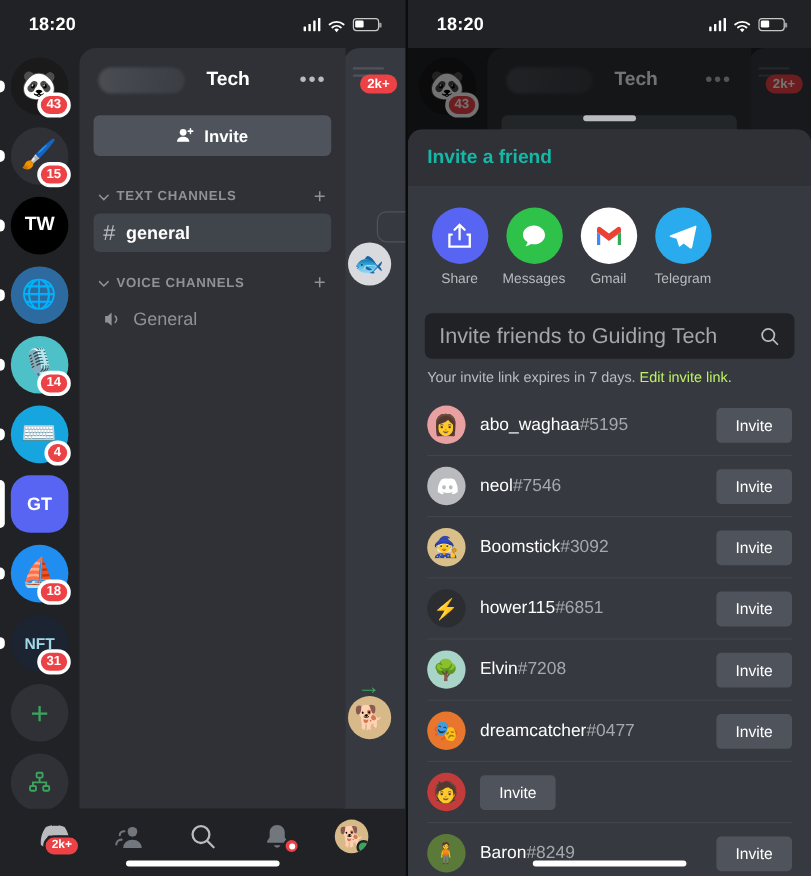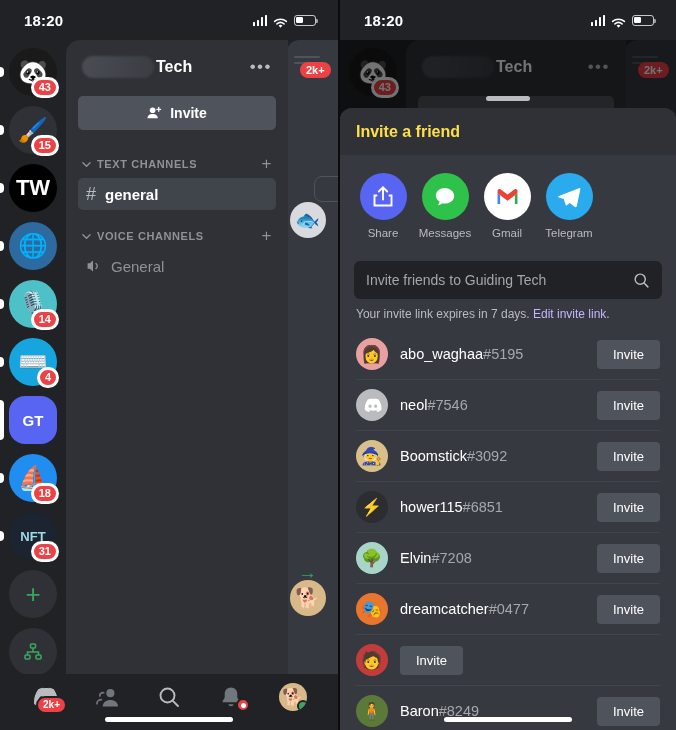"Tech" .drawer-head { gap: 8px -> 24px }
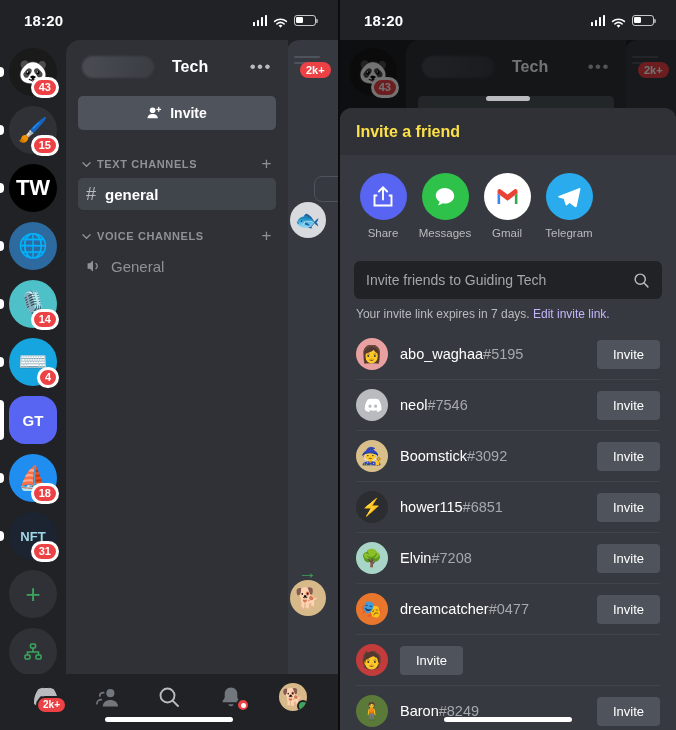"Invite a friend" .sheet-title { color: #fde047 -> #14b8a6 }
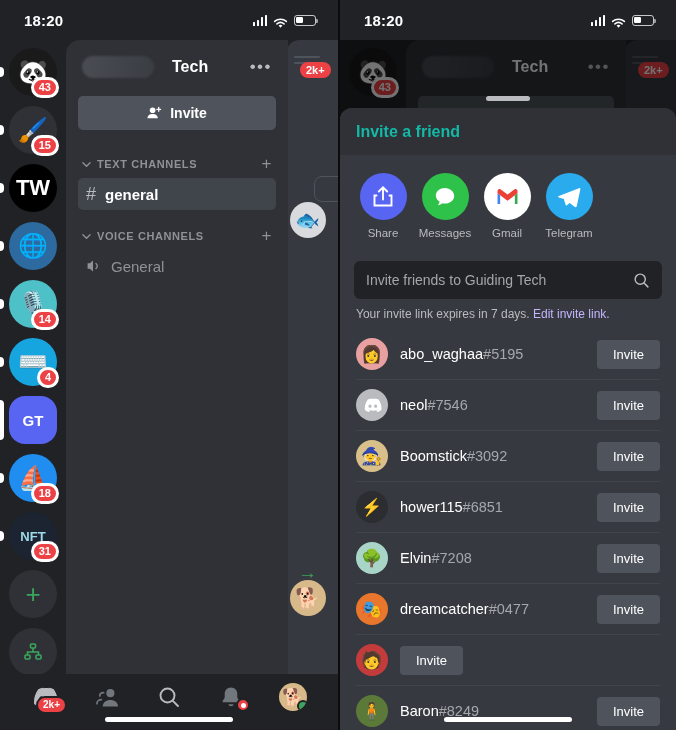"TW" span { font-size: 22px -> 16px }
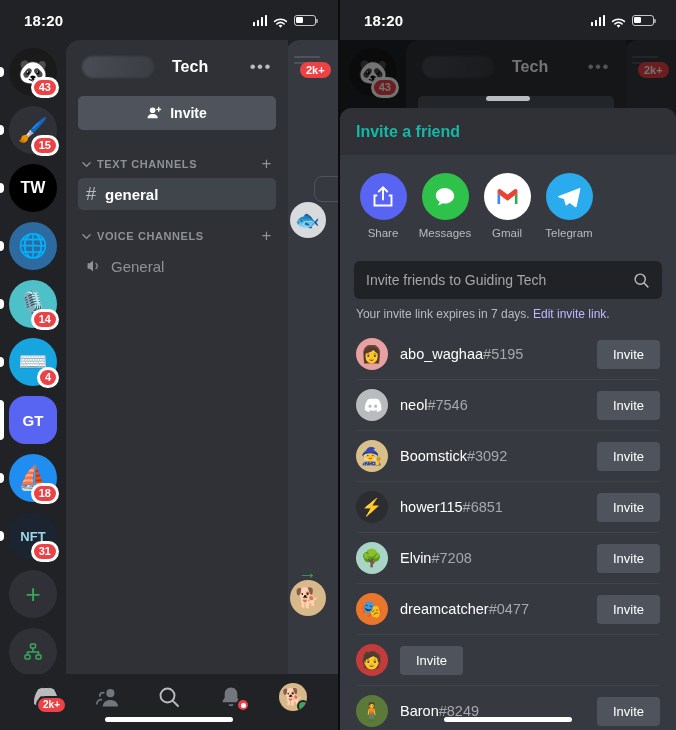"Invite friends to Guiding Tech" .searchbox input { font-size: 14px -> 18px }
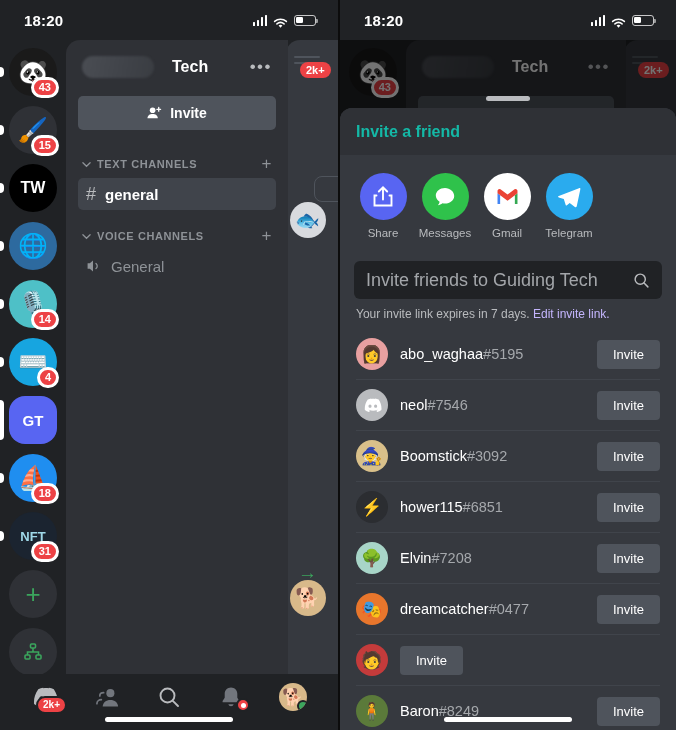"Edit invite link." .expiry a { color: #c4b5fd -> #bef264 }
